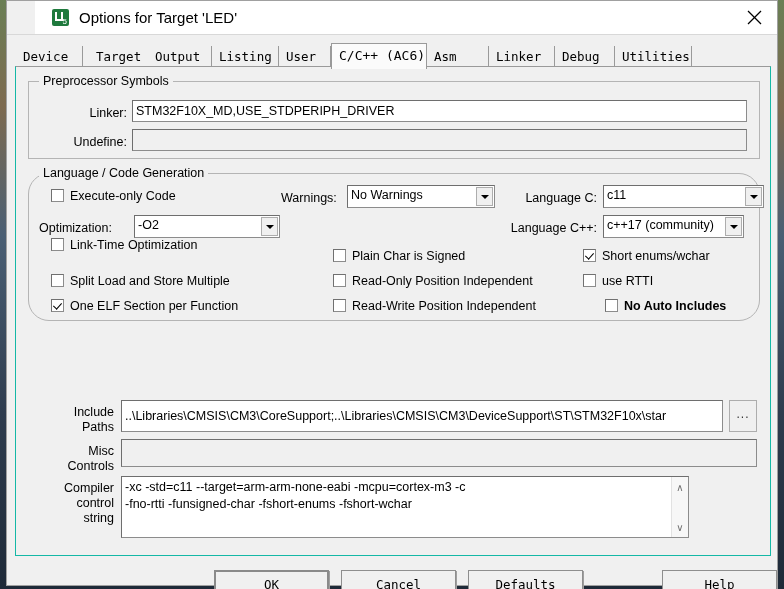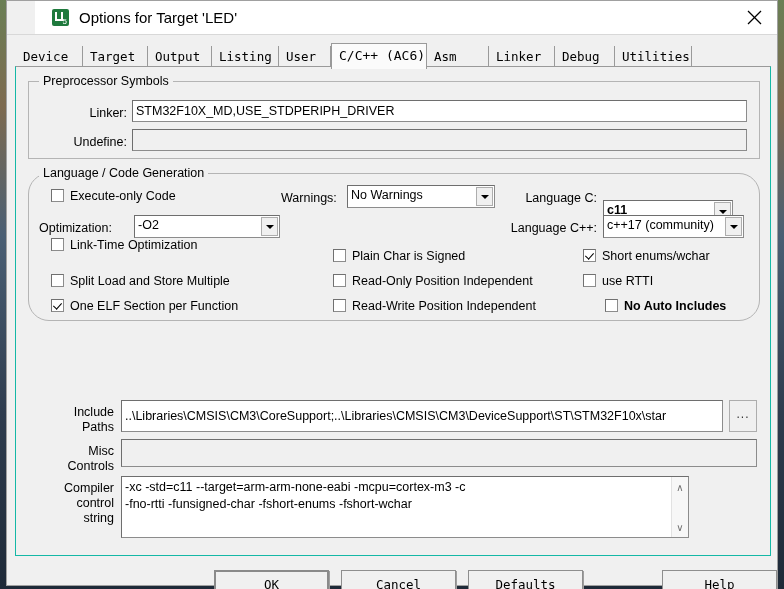"Target" div.tab { left: 68px -> 74px }
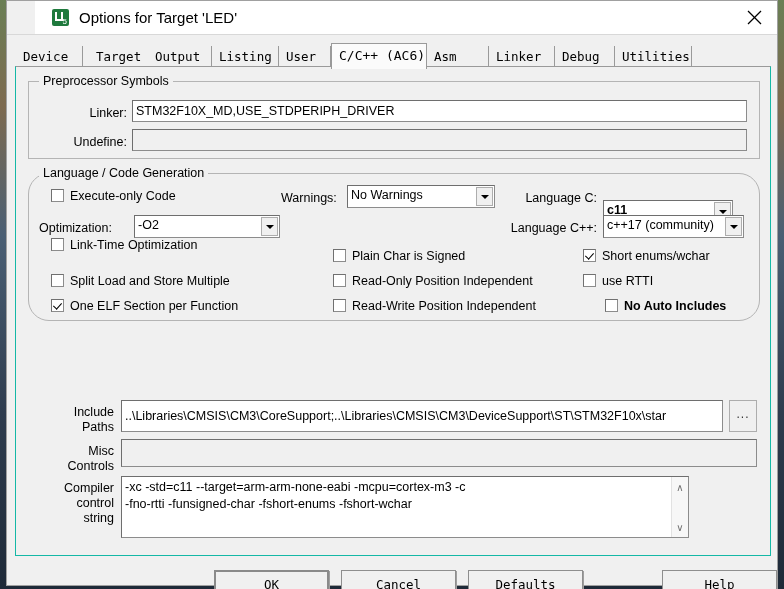"c11" div.combo { font-weight: bold -> none; top: 26px -> 11px; width: 130px -> 161px }
